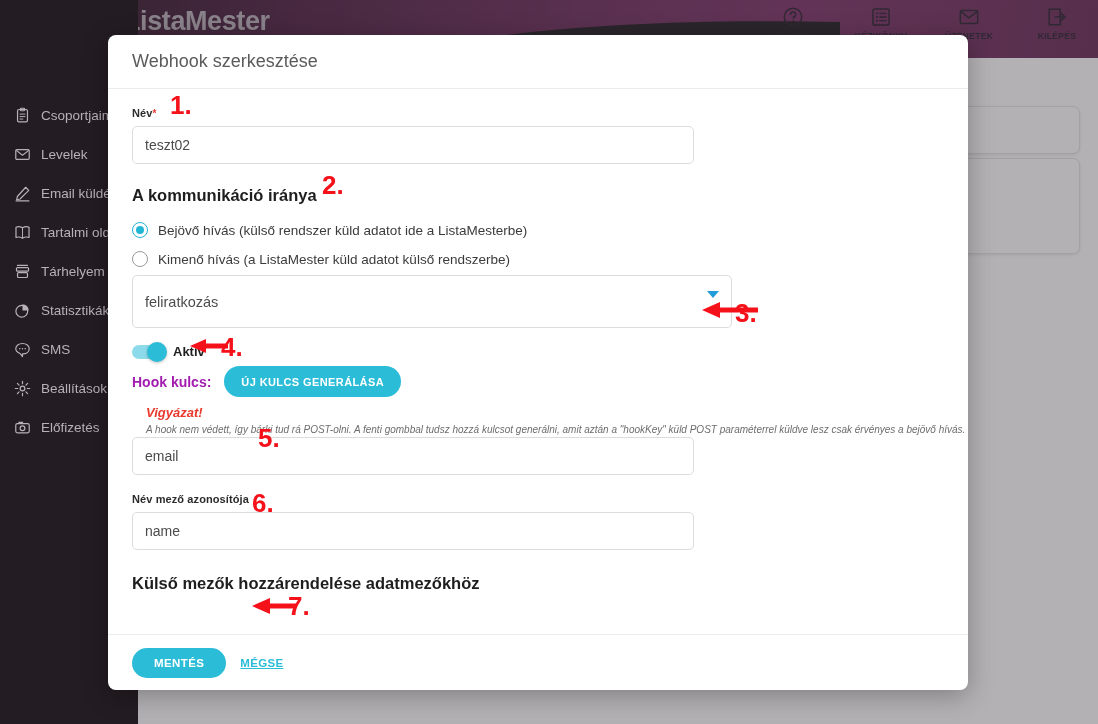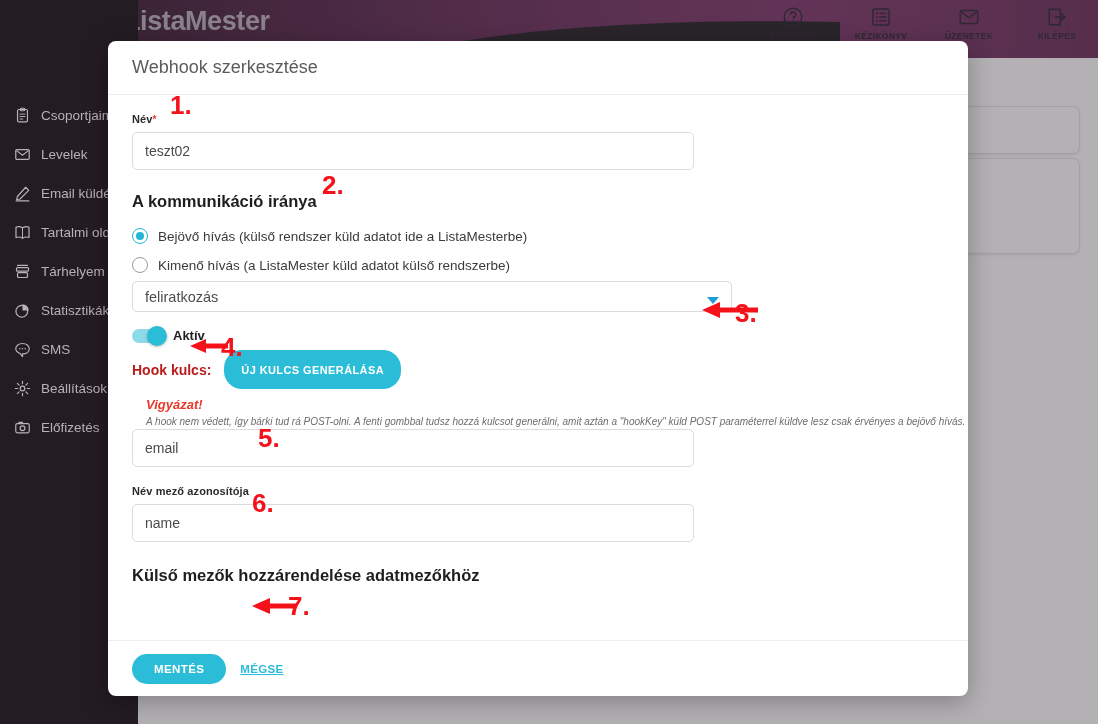"Webhook szerkesztése" .modal { top: 41px -> 35px }
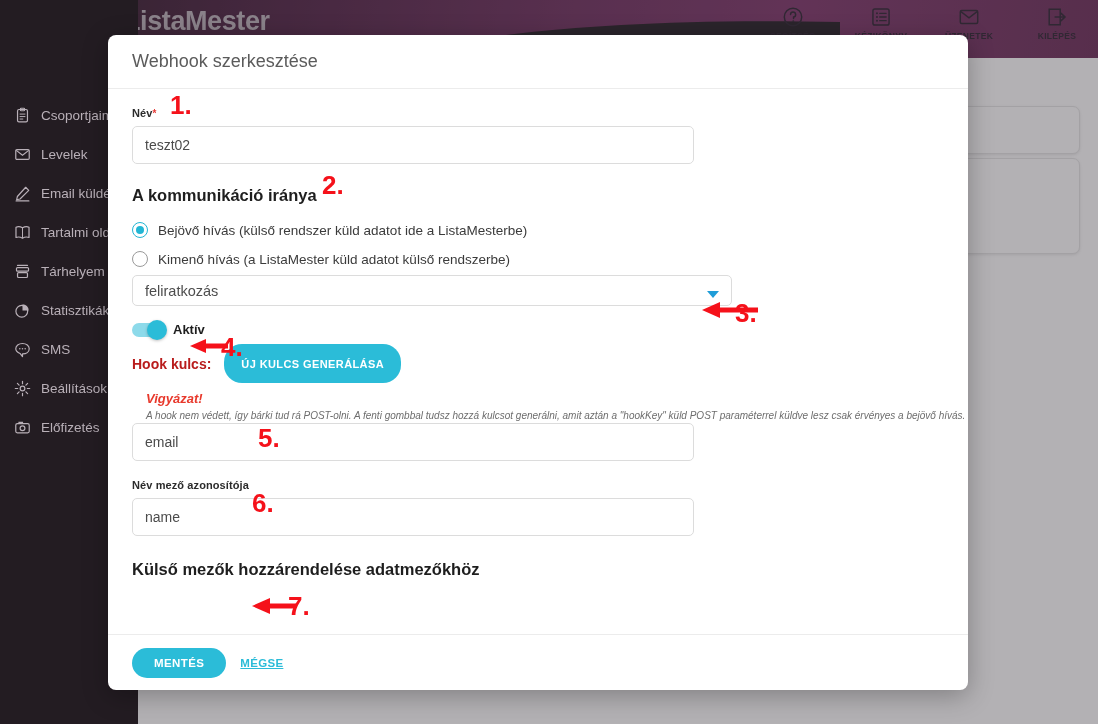"feliratkozás" .select-box { height: 31px -> 53px }
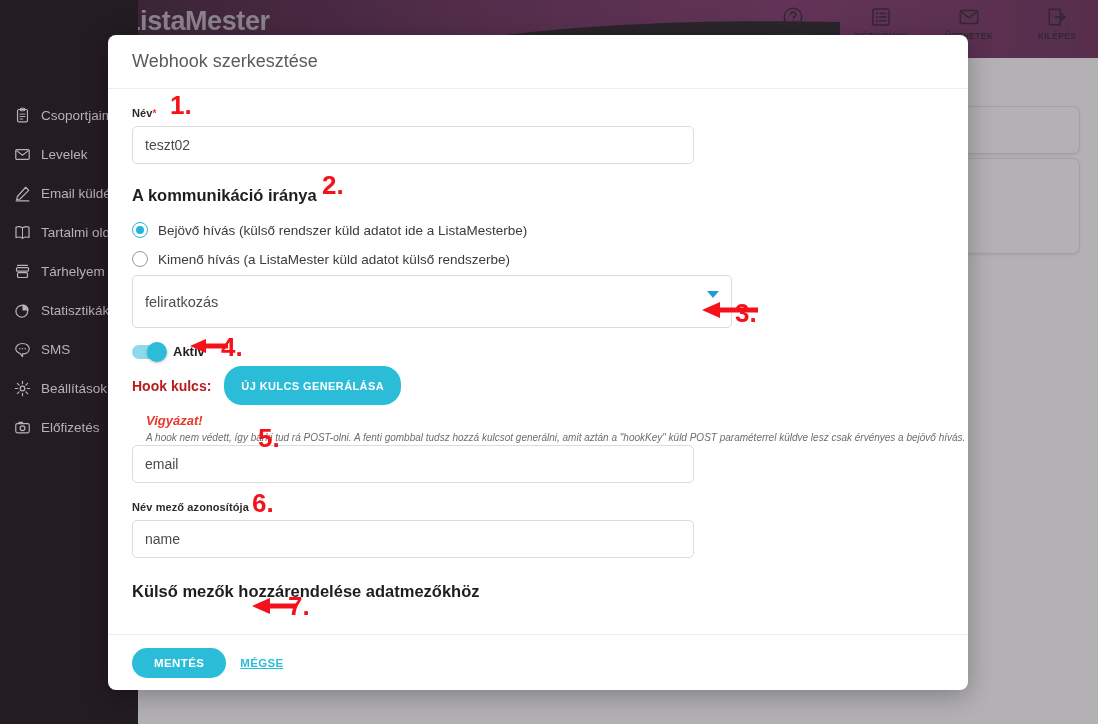"Hook kulcs:" .hook-label { color: #b91c1c -> #a21caf }
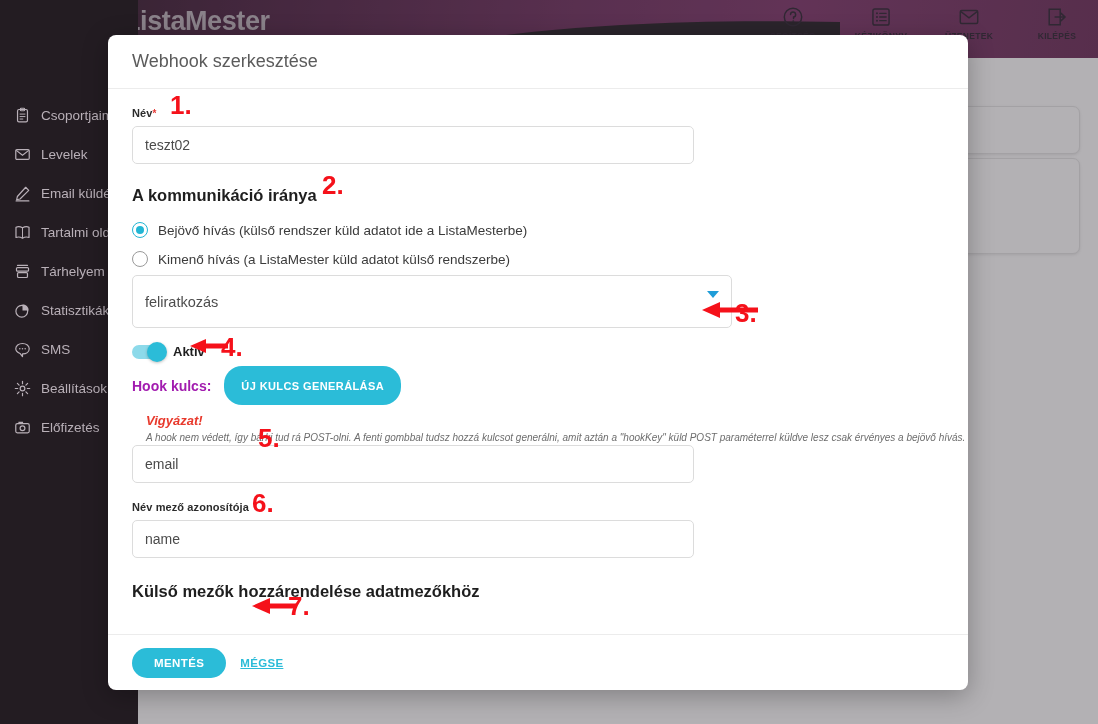"ÚJ KULCS GENERÁLÁSA" .btn-pill { height: 39px -> 31px }
